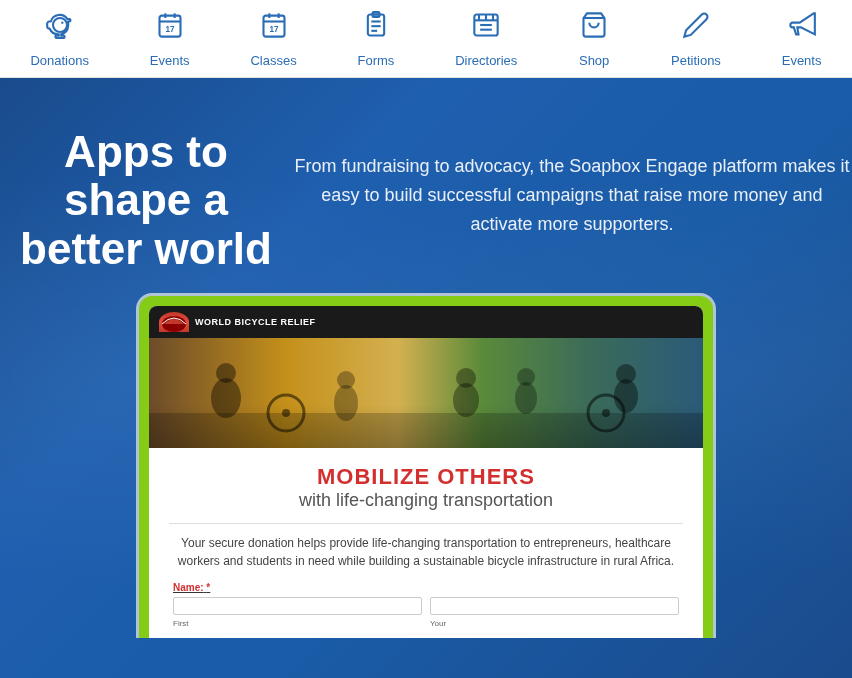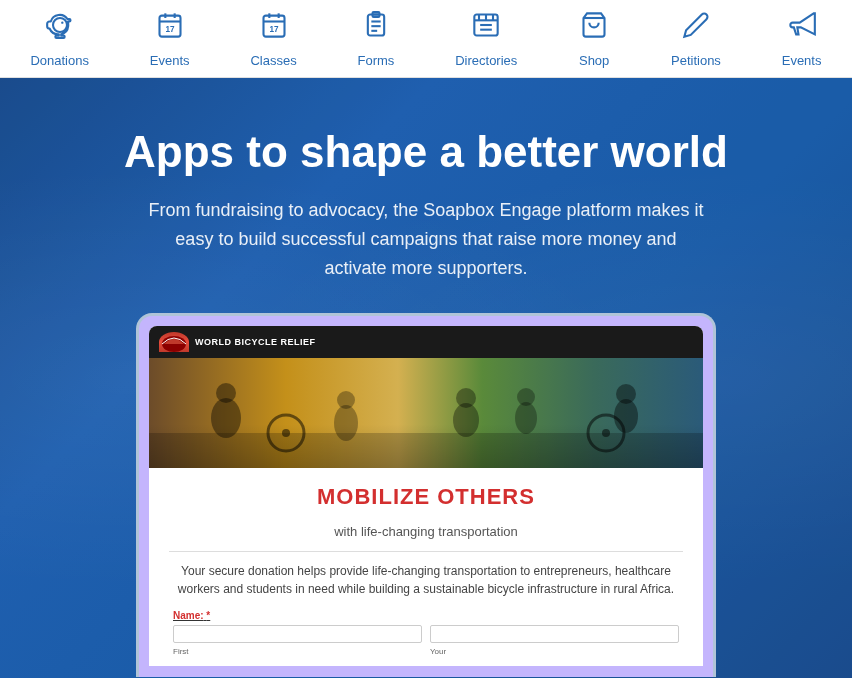"Apps to shape a better" .hero-content { flex-direction: column -> row }
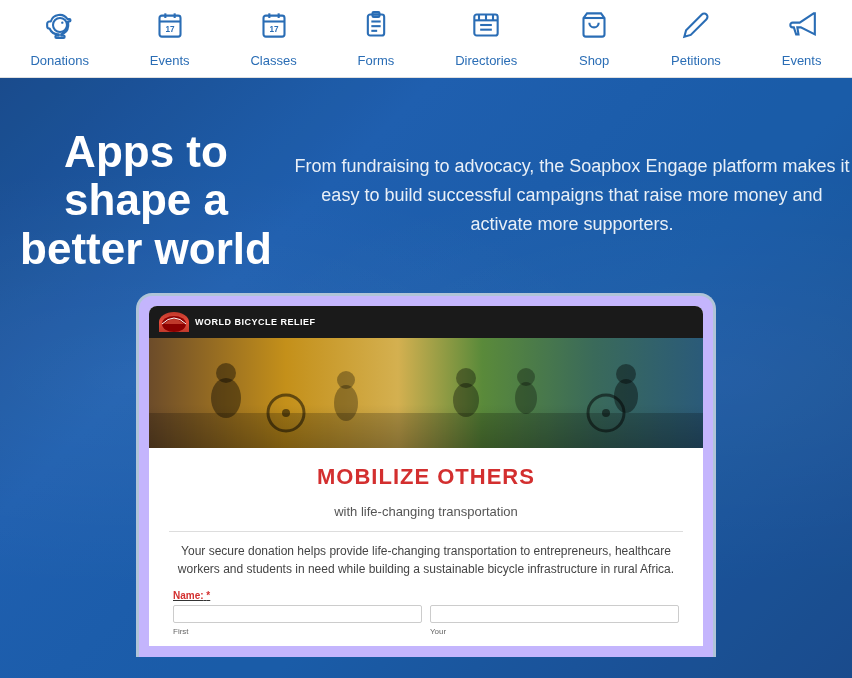"WORLD BICYCLE RELIEF" .laptop-frame { background: #c4b5fd -> #84cc16; padding: 10px 10px 11px 10px -> 10px 10px 0 10px }
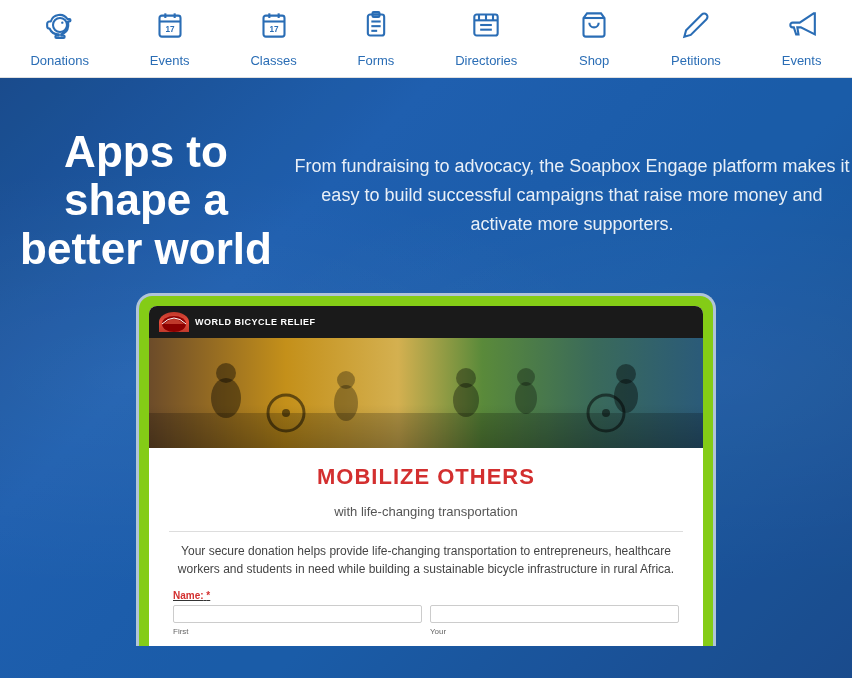"MOBILIZE OTHERS" .screen-title { margin-bottom: 14px -> 0 }
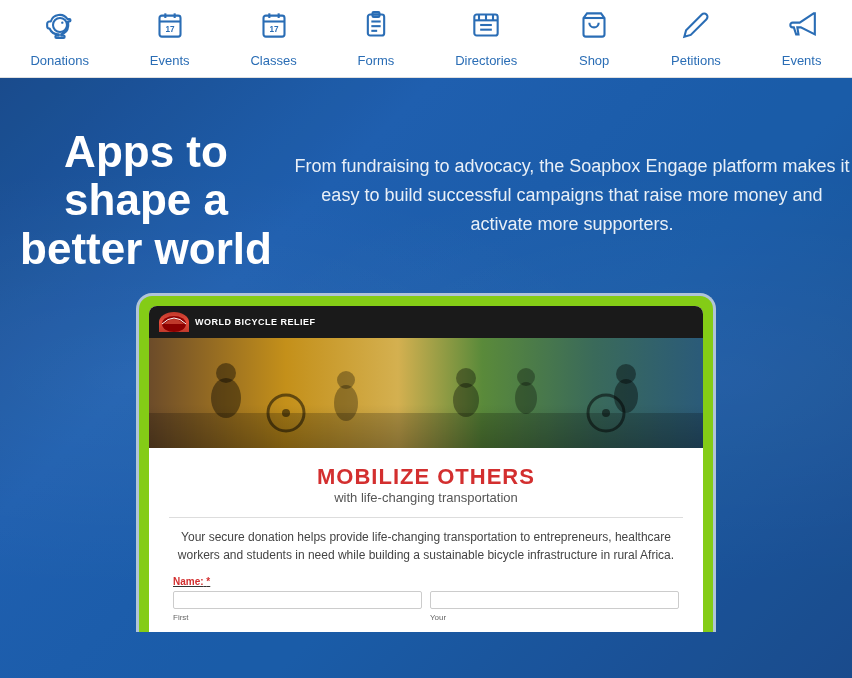"with life-changing transportation" .screen-subtitle { font-size: 13px -> 18px }
